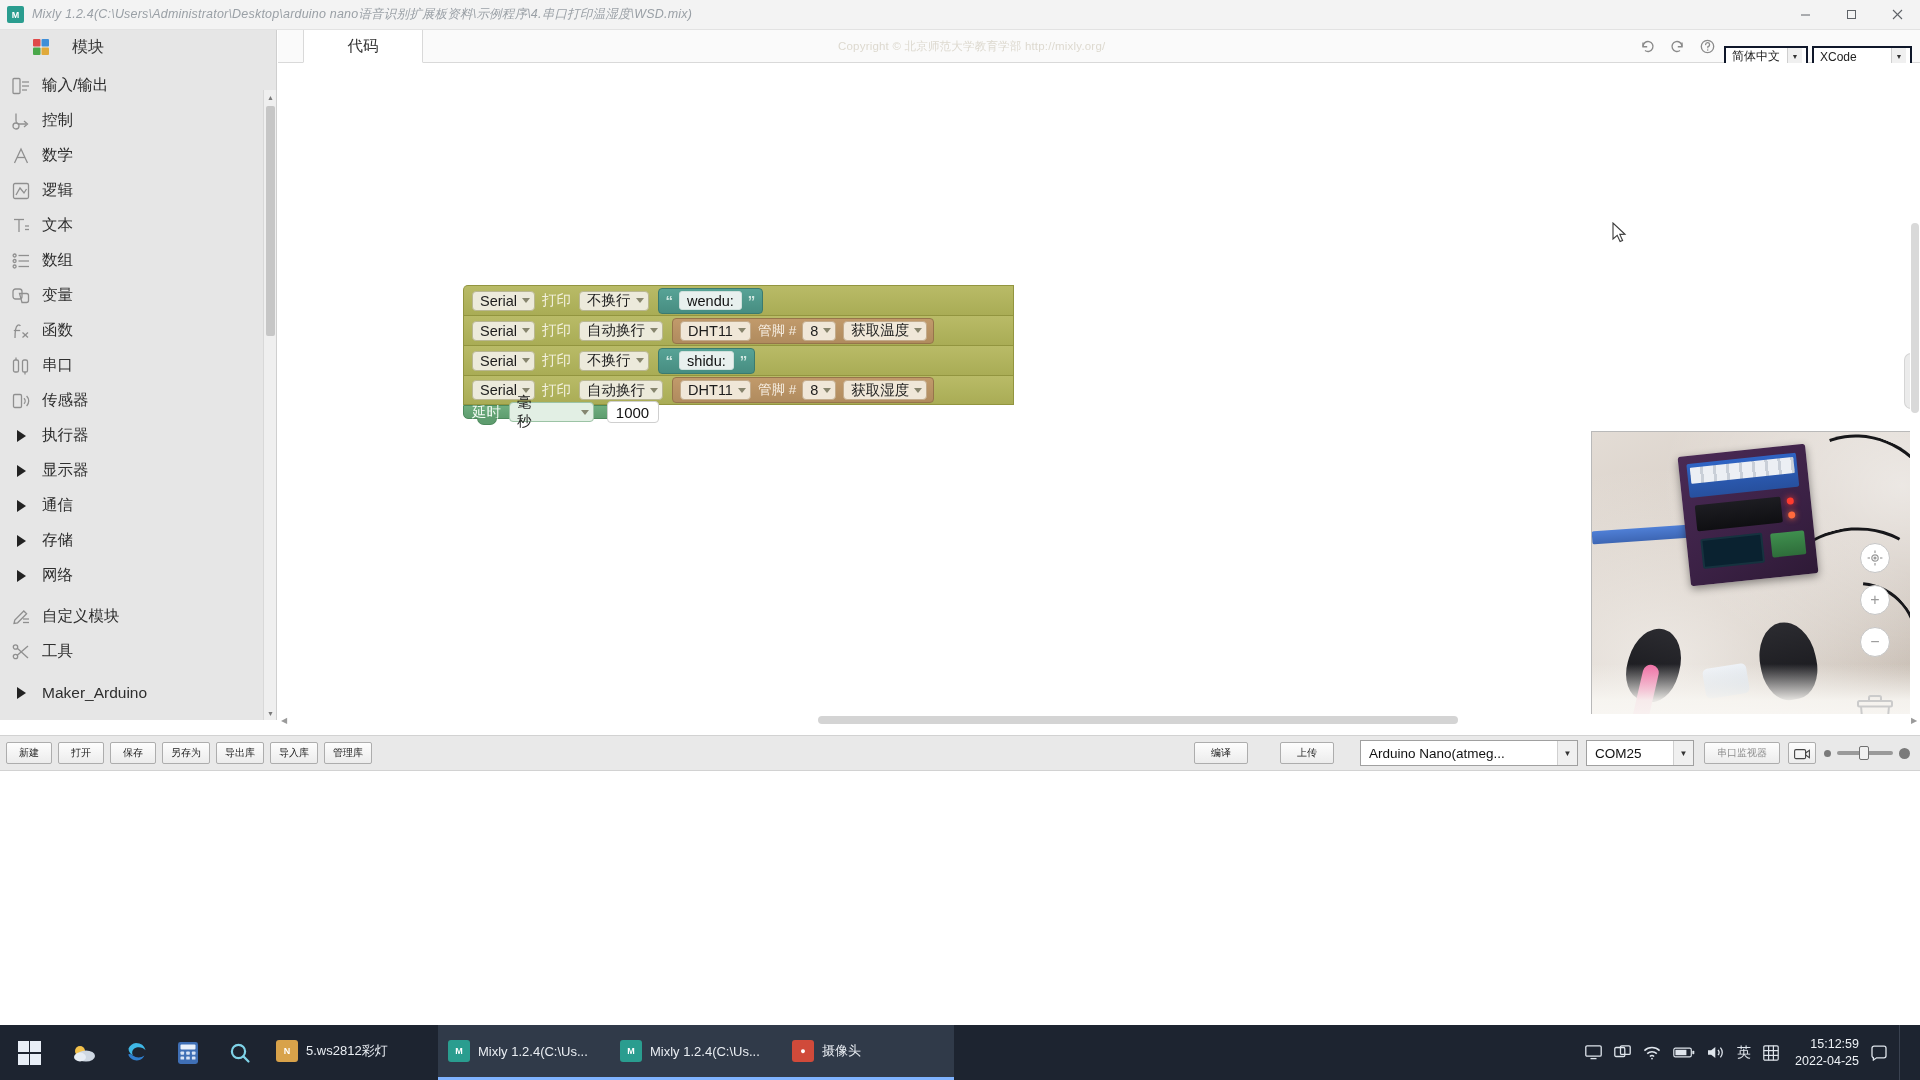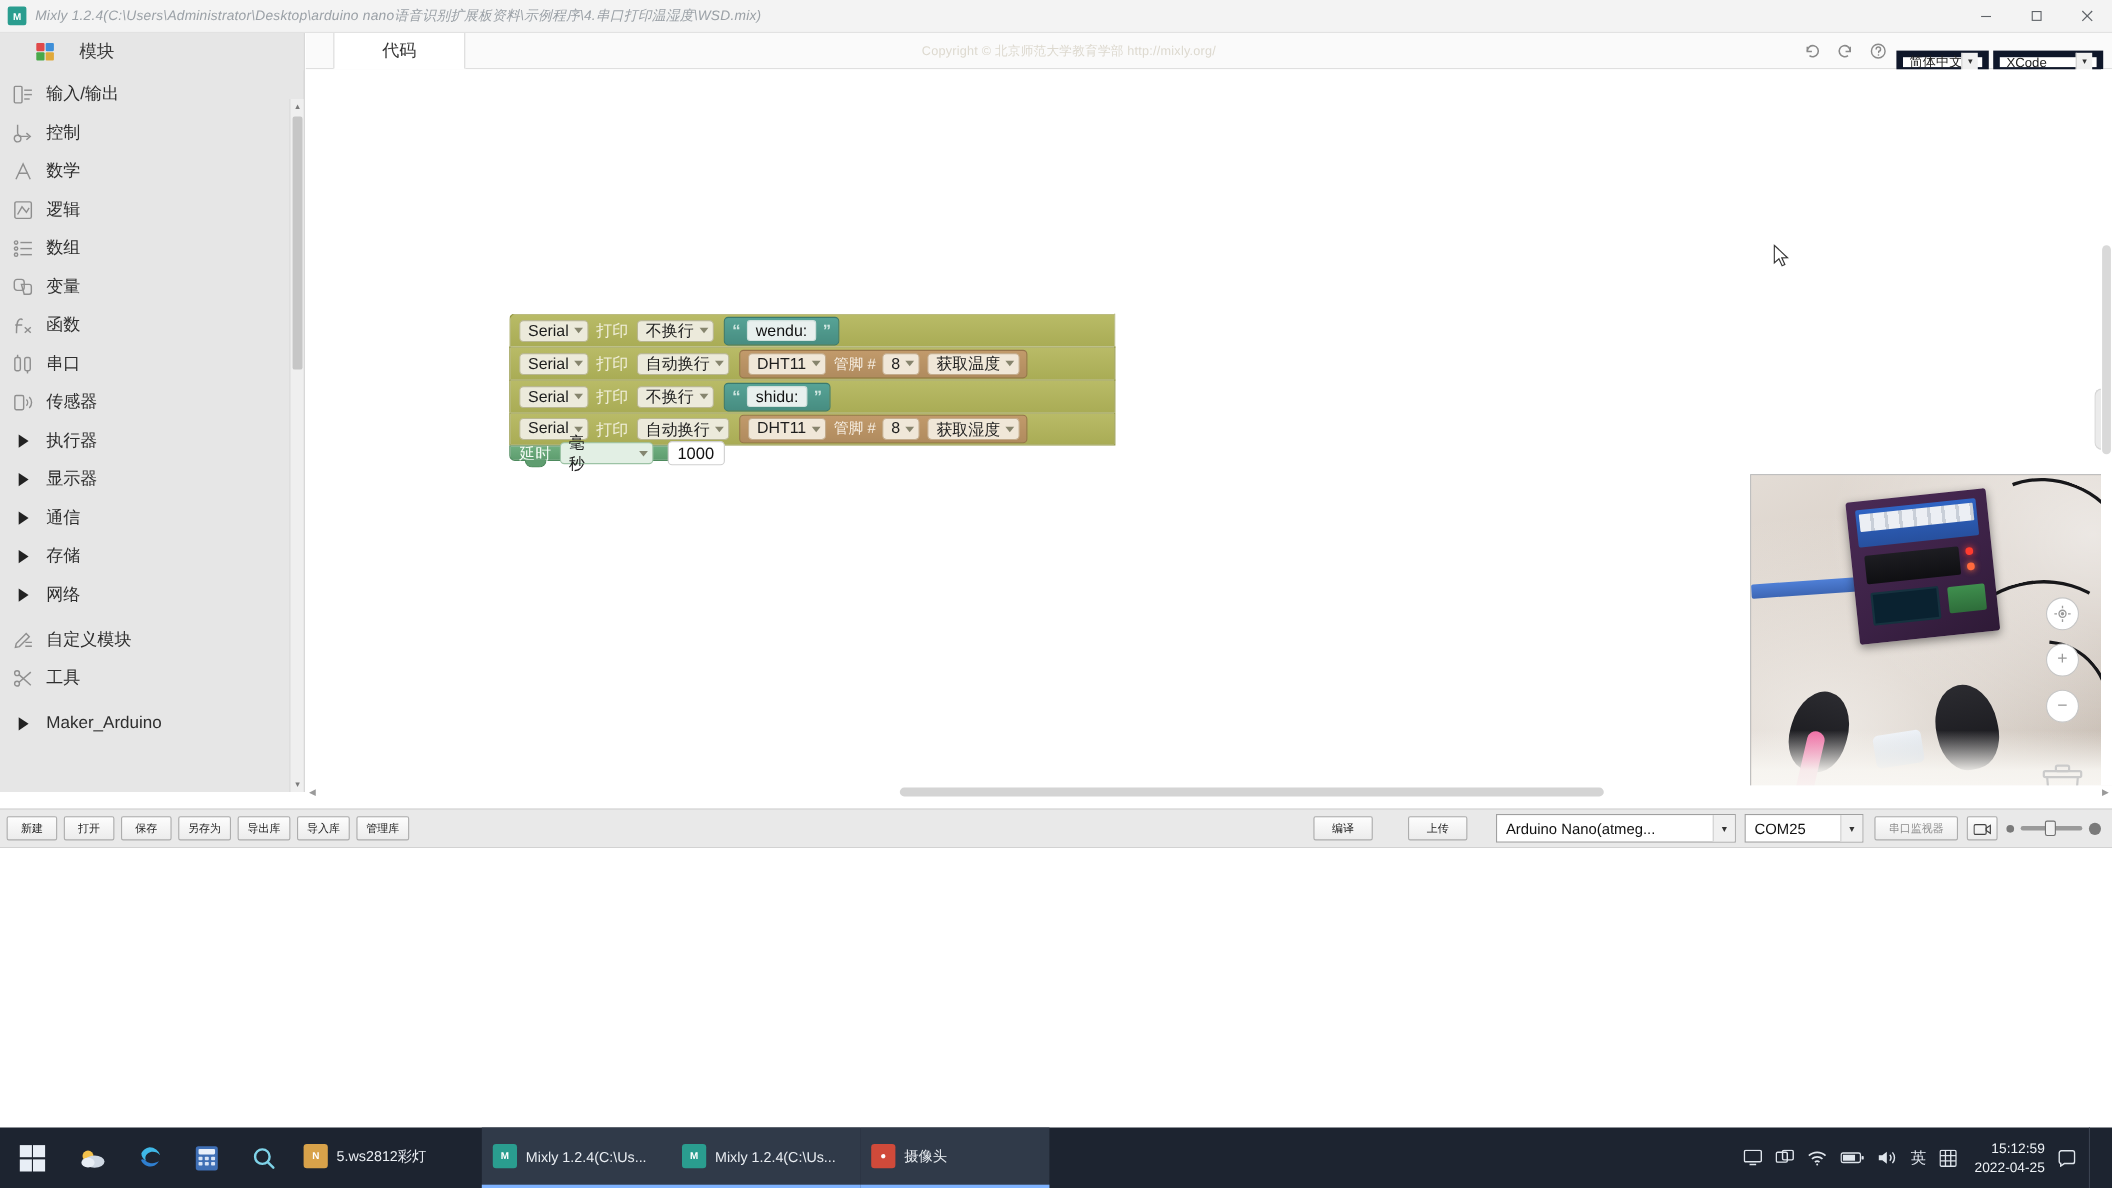"简体中文" .combo { border: 6px solid #0f172a -> 2px solid #0f172a }
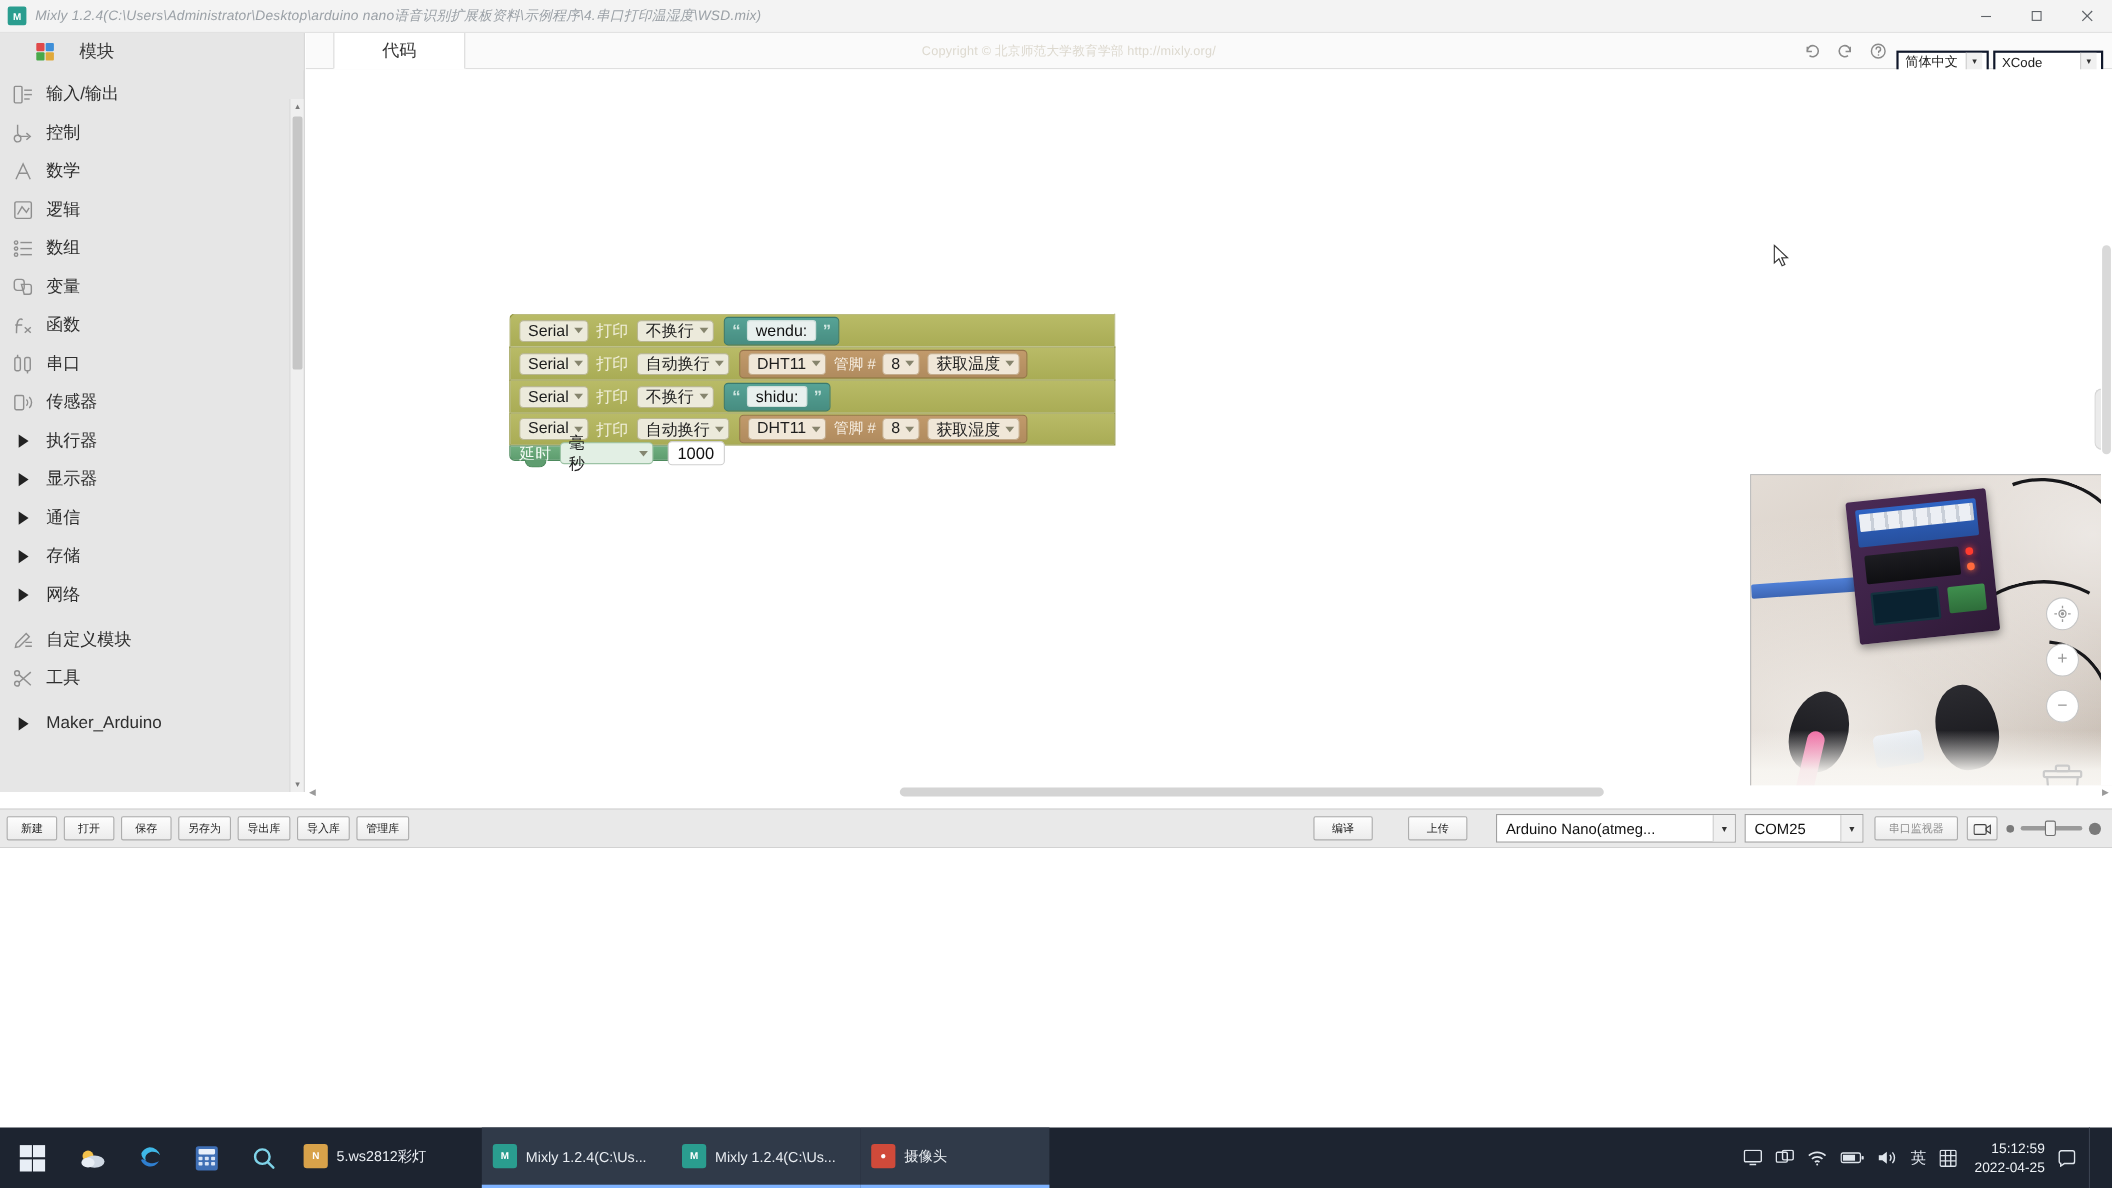"文本" div.sb-item { html: none -> <div> <span> <svg> <line></line> <line></line> <line></line> <line></line> </svg> </span> <span>文本</span> </div> }
